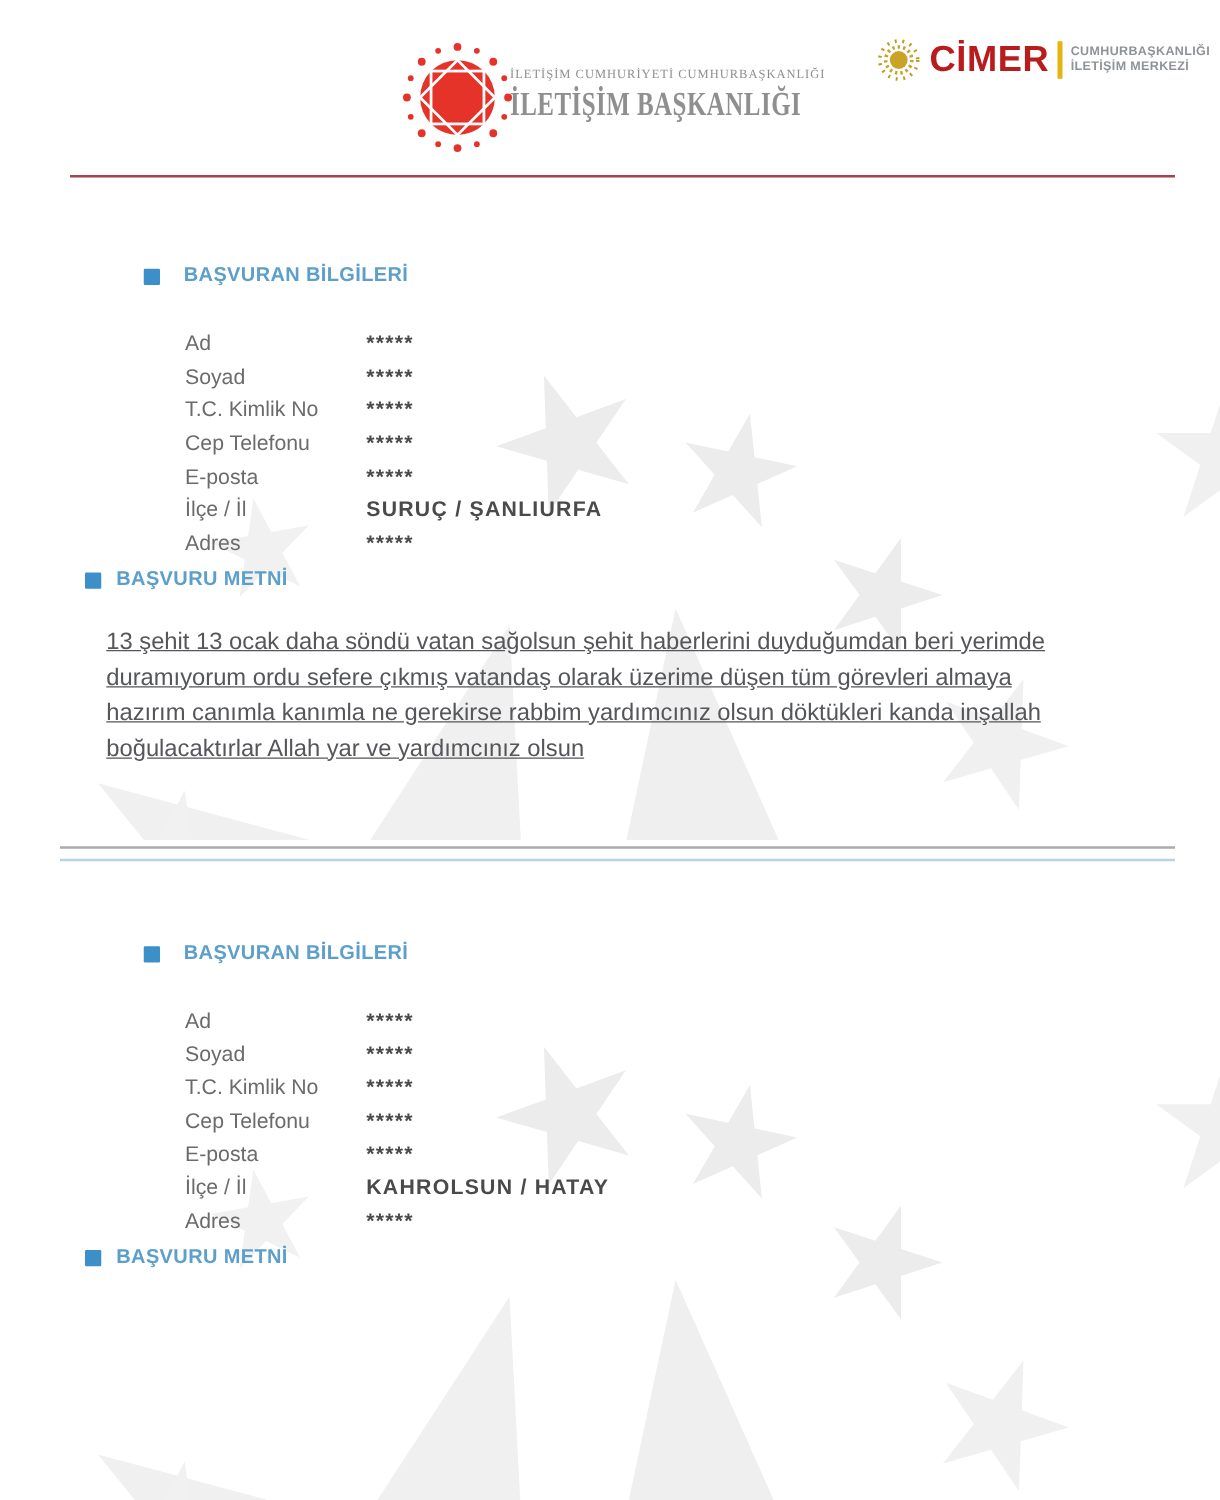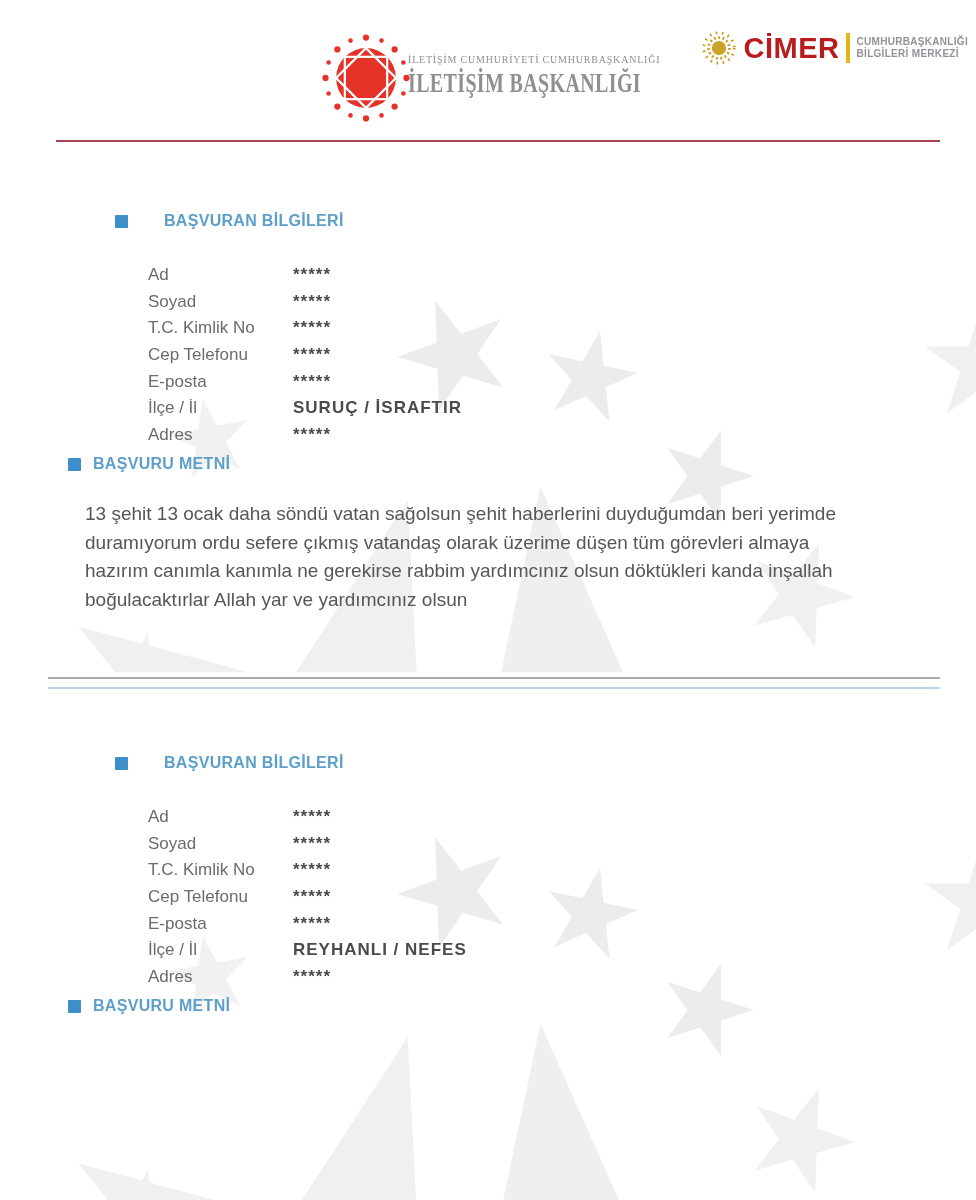"BİLGİLERİ MERKEZİ" div { text: BİLGİLERİ -> İLETİŞİM }
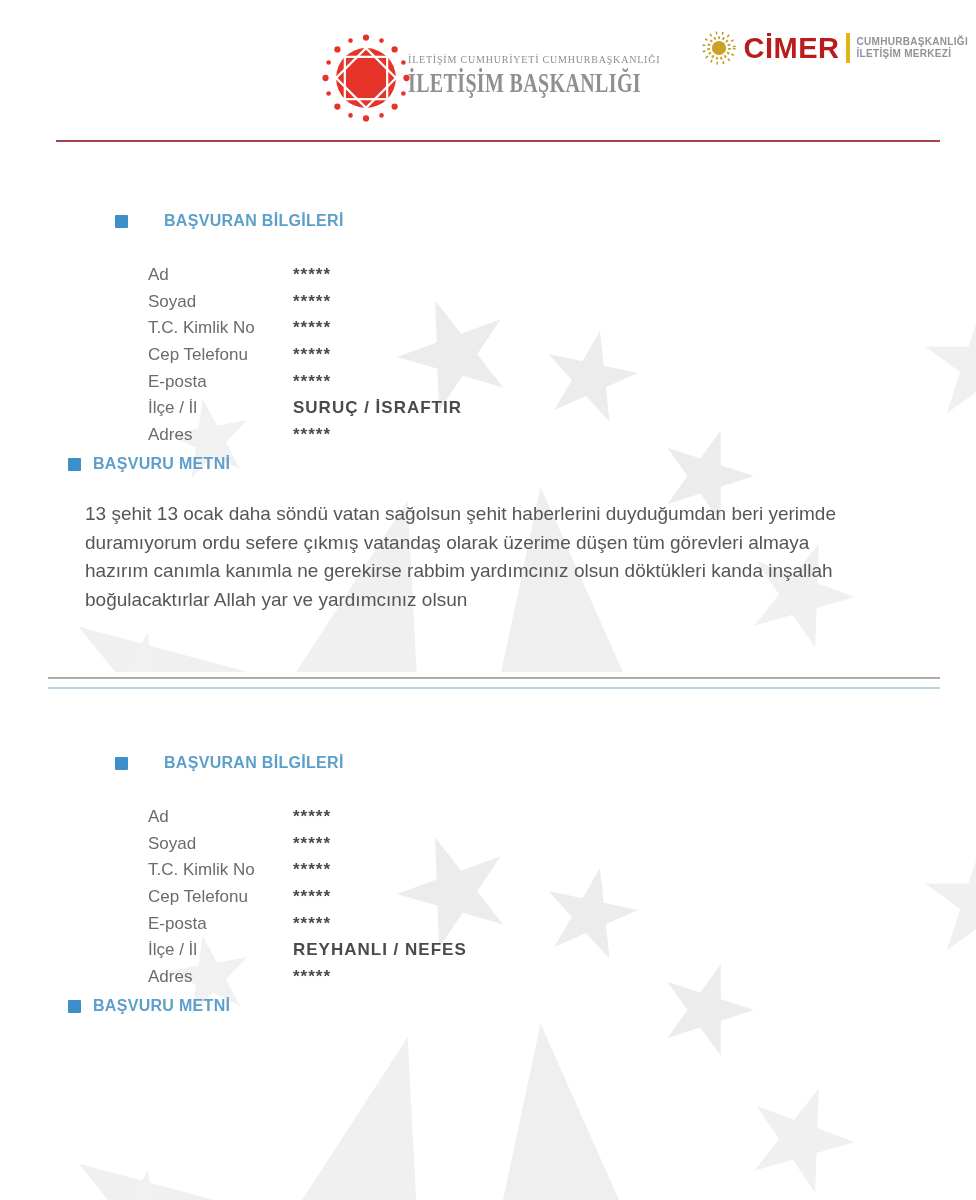"BAŞVURAN BİLGİLERİ" .applicant-header .sec-title { margin-left: 36px -> 19px }
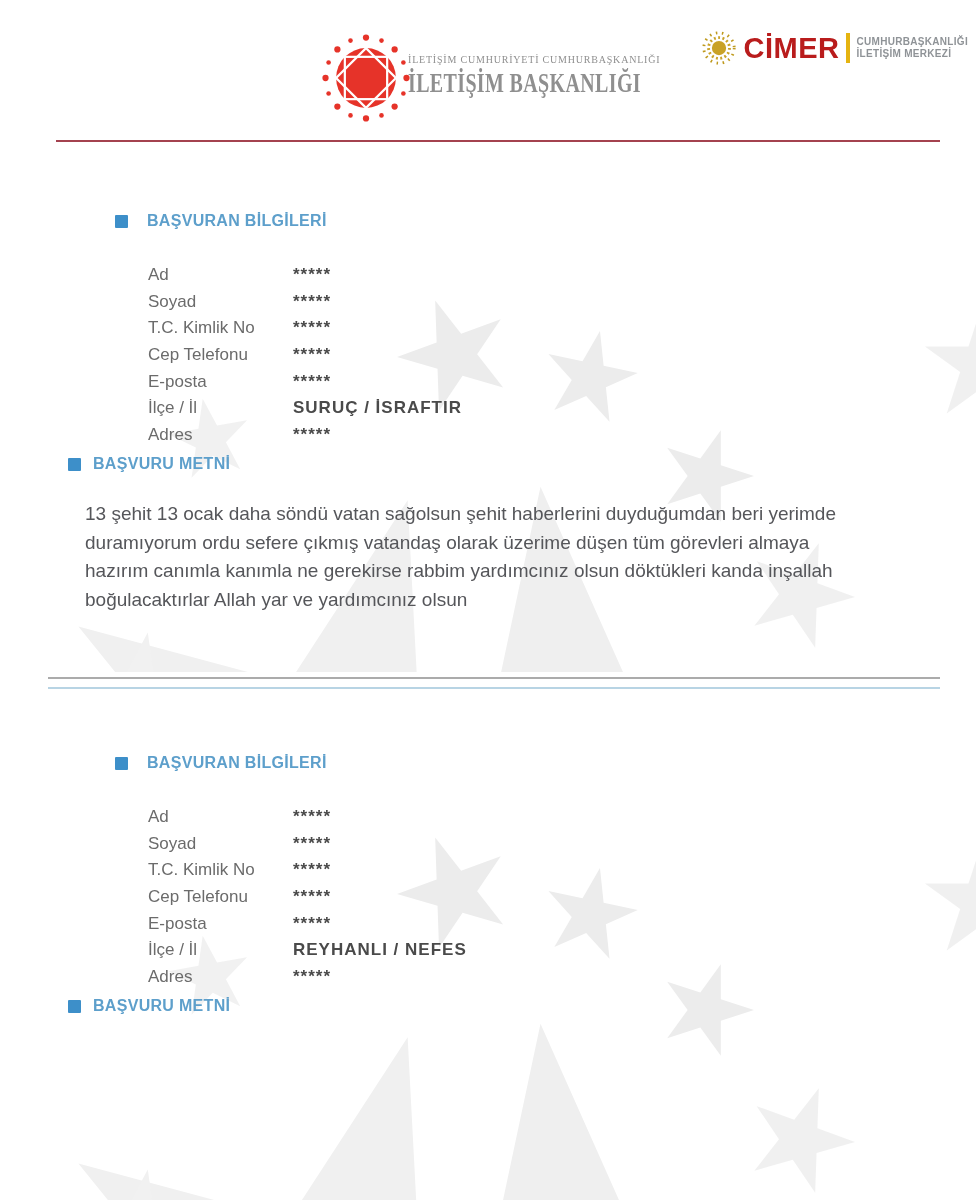"SURUÇ / İSRAFTIR" span.field-value { text: İSRAFTIR -> ŞANLIURFA }
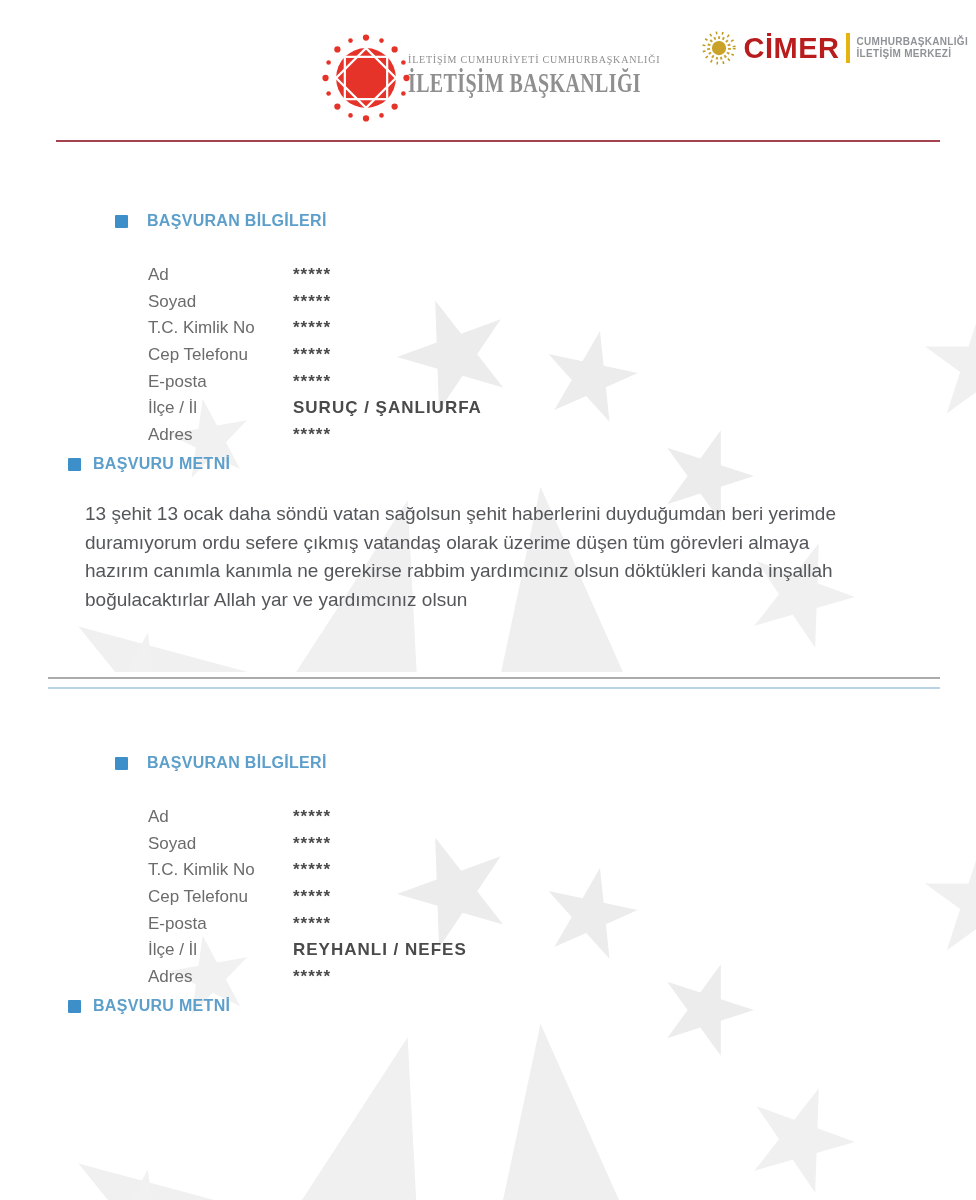"13 şehit 13 ocak daha" .message { text-decoration: none -> underline }
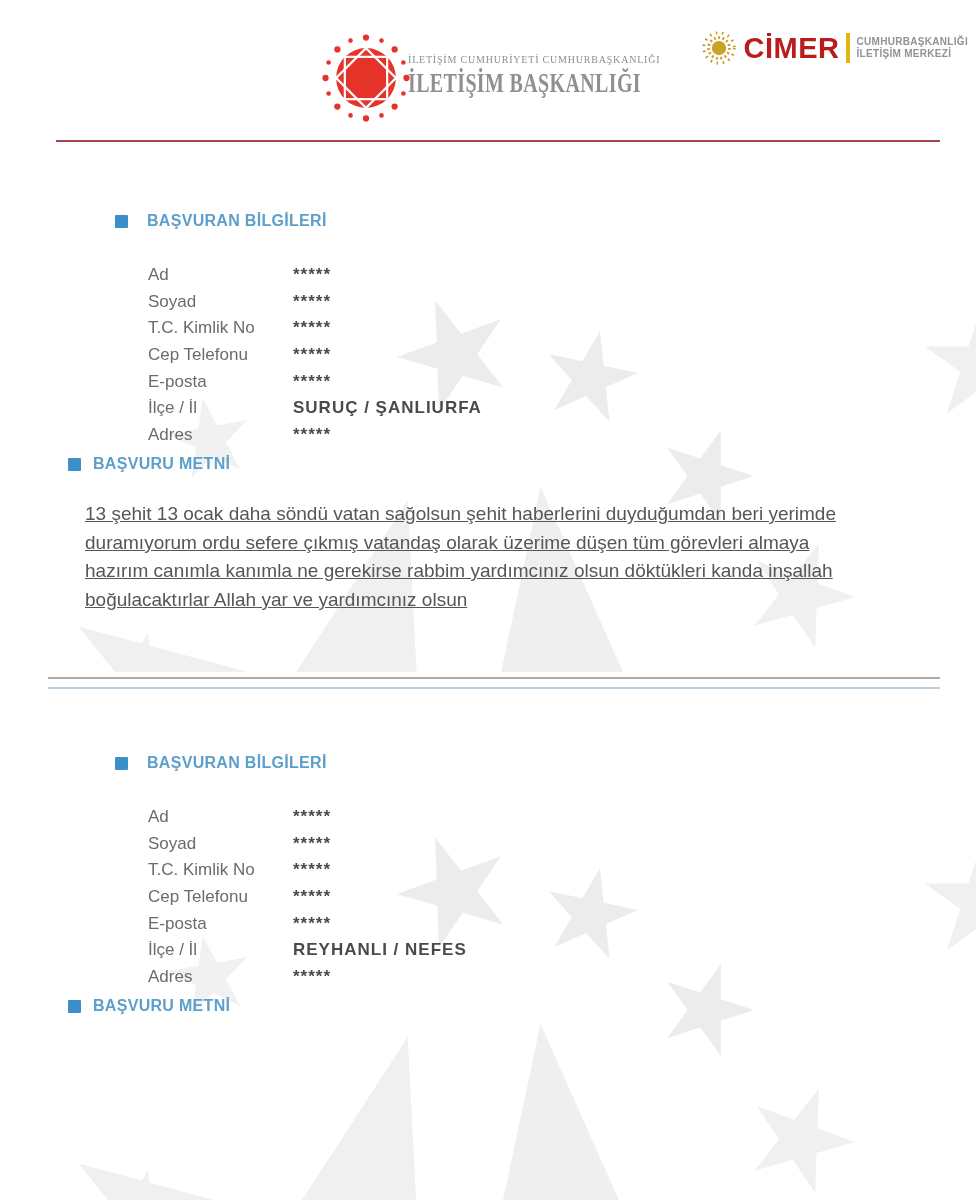"REYHANLI / NEFES" span.field-value { text: REYHANLI / NEFES -> KAHROLSUN / HATAY }
